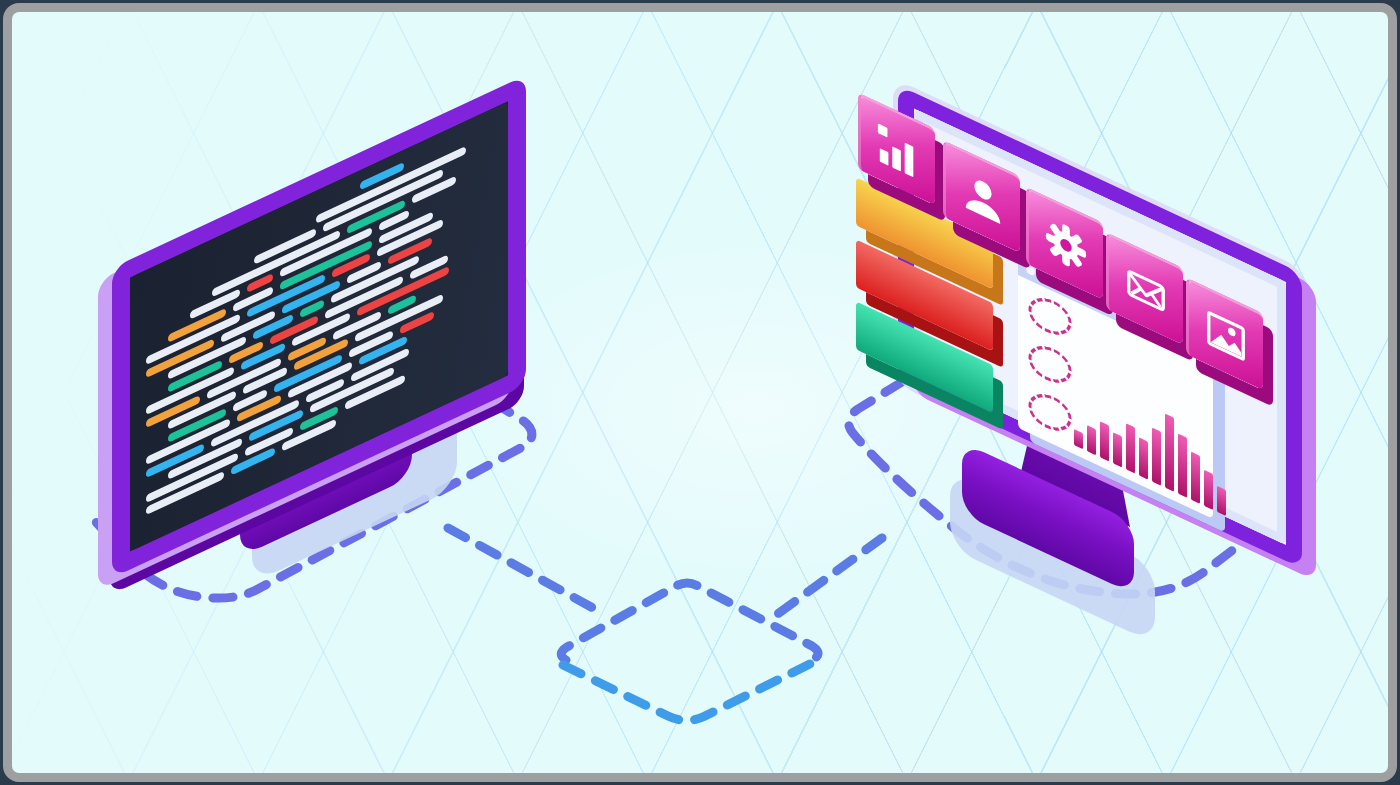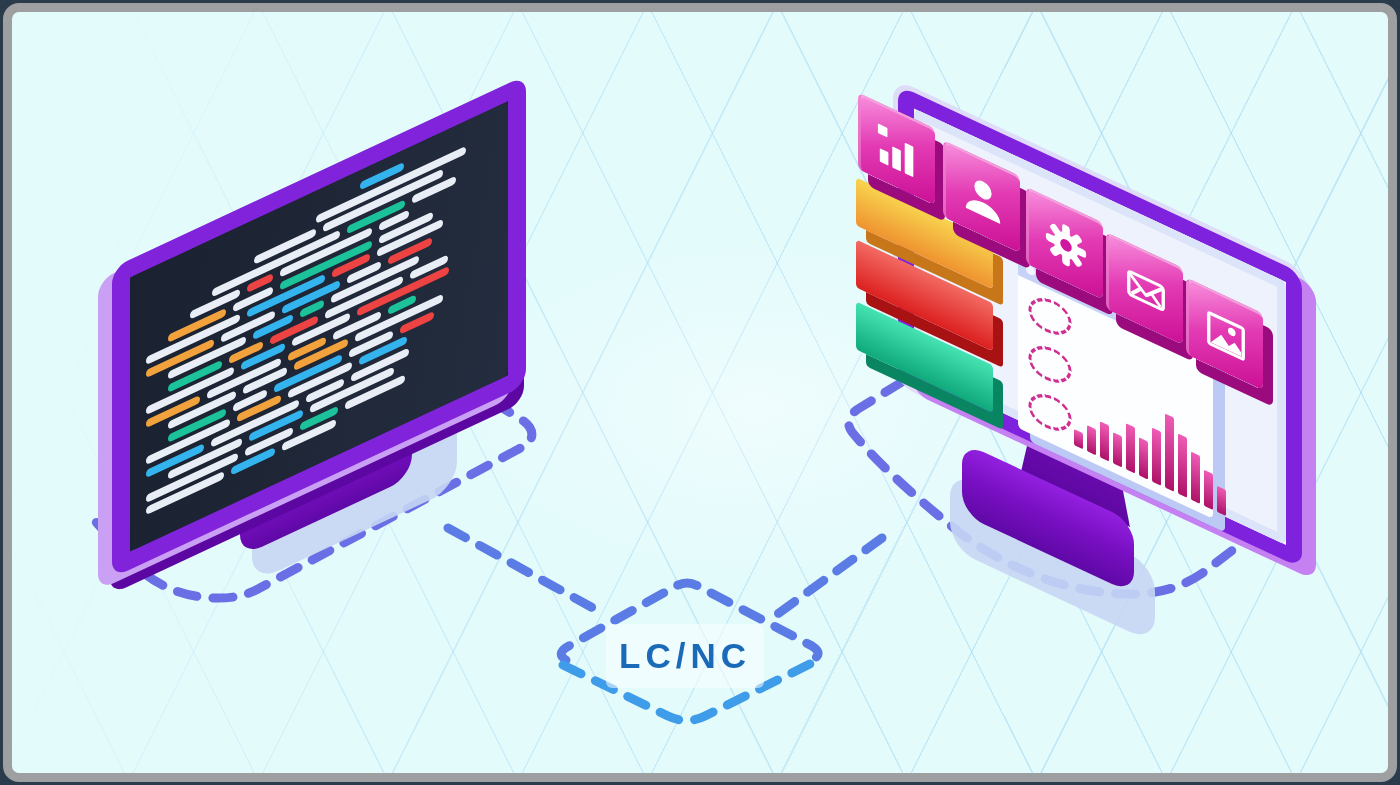"LC/NC" div.lcnc-chip { html: <div> <span>LC/NC</span> </div> -> none }
